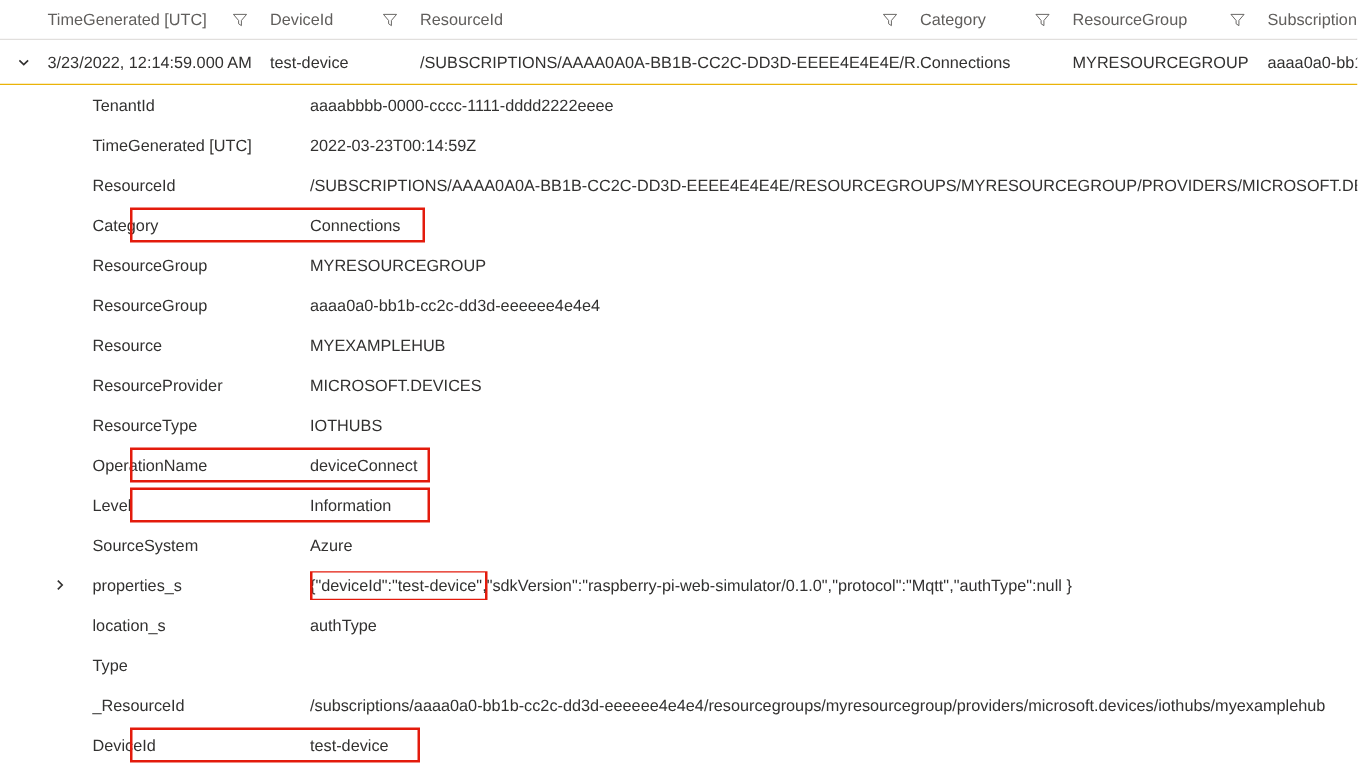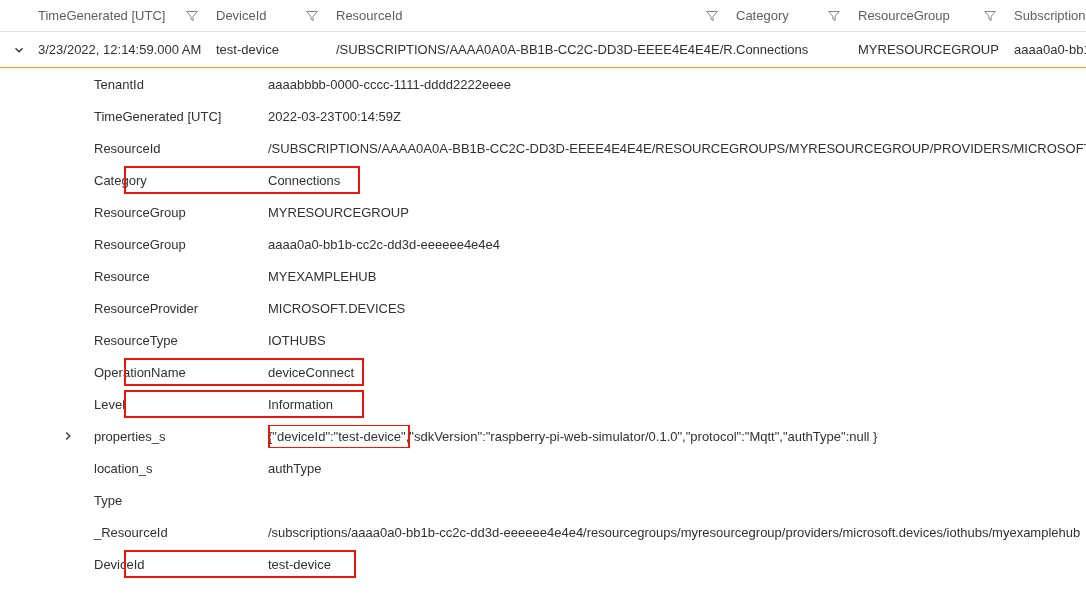"TenantId" .details { padding-left: 46px -> 26px }
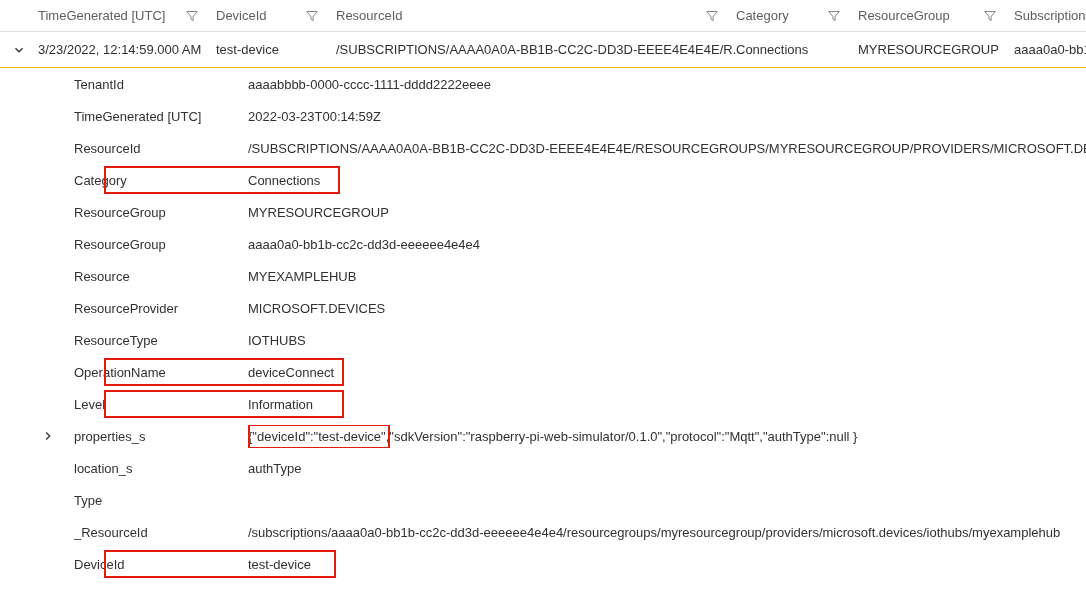"SourceSystem" div.detail-row { html: none -> <div> <div></div> <div>SourceSystem</div> <div>Azure</div> </div> }
